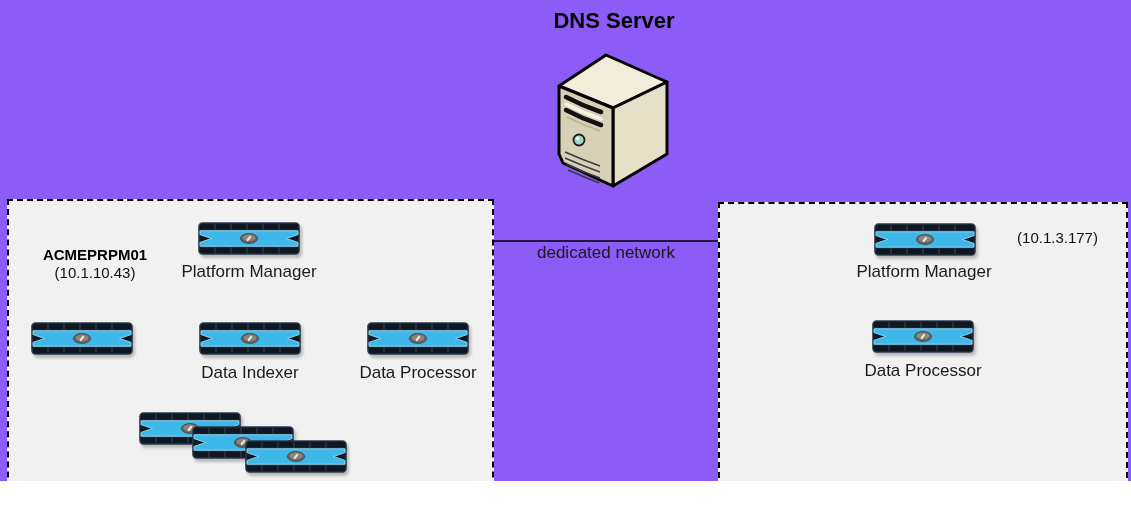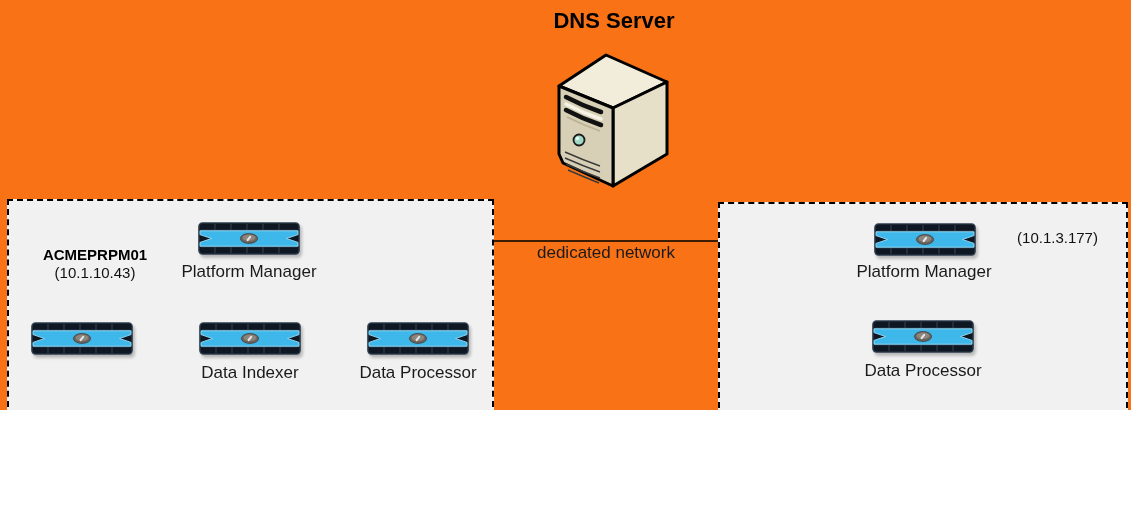"DNS Server" #stage { background: #f97316 -> #8b5cf6; height: 410px -> 481px }
